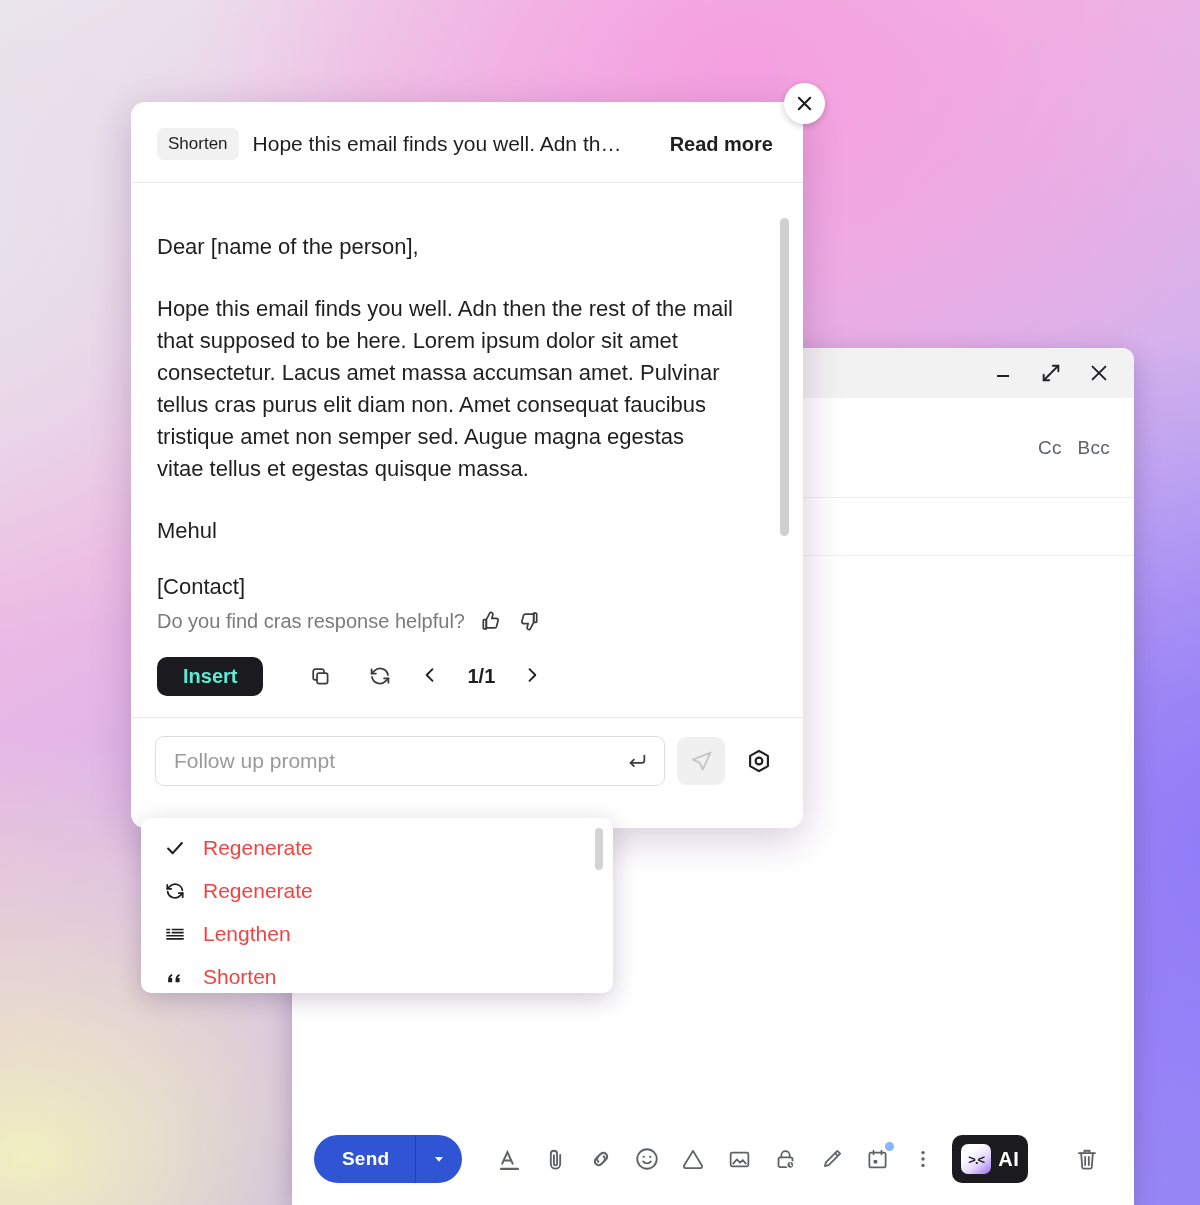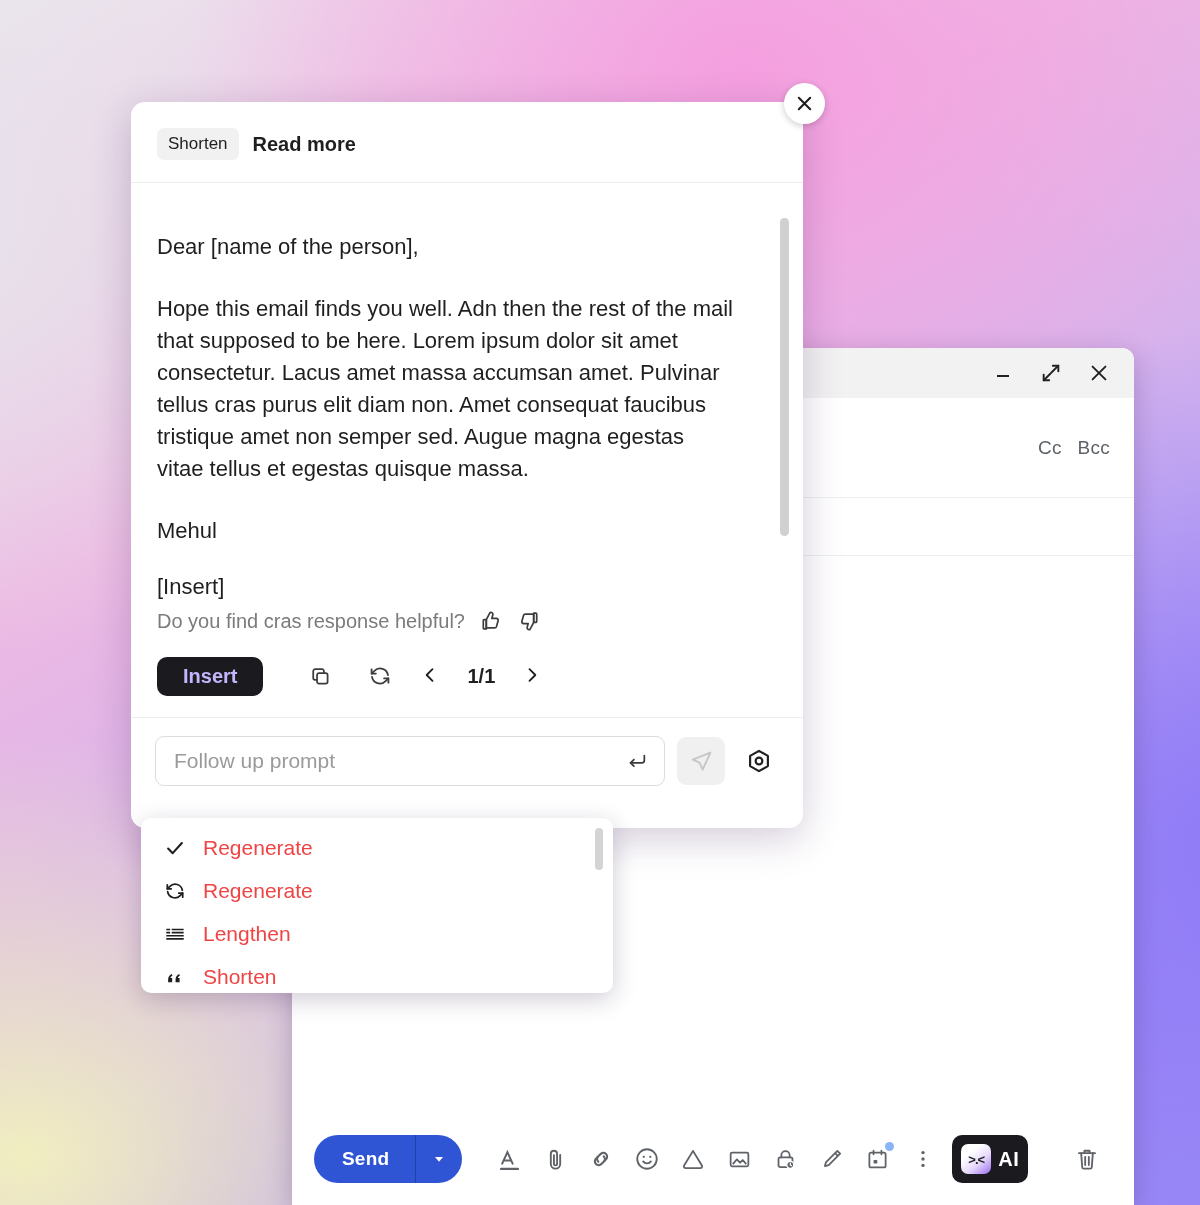"Hope this email finds you well. Adn th…" div.prompt-text { html: none -> <div>Hope this email finds you well. Adn th…</div> }
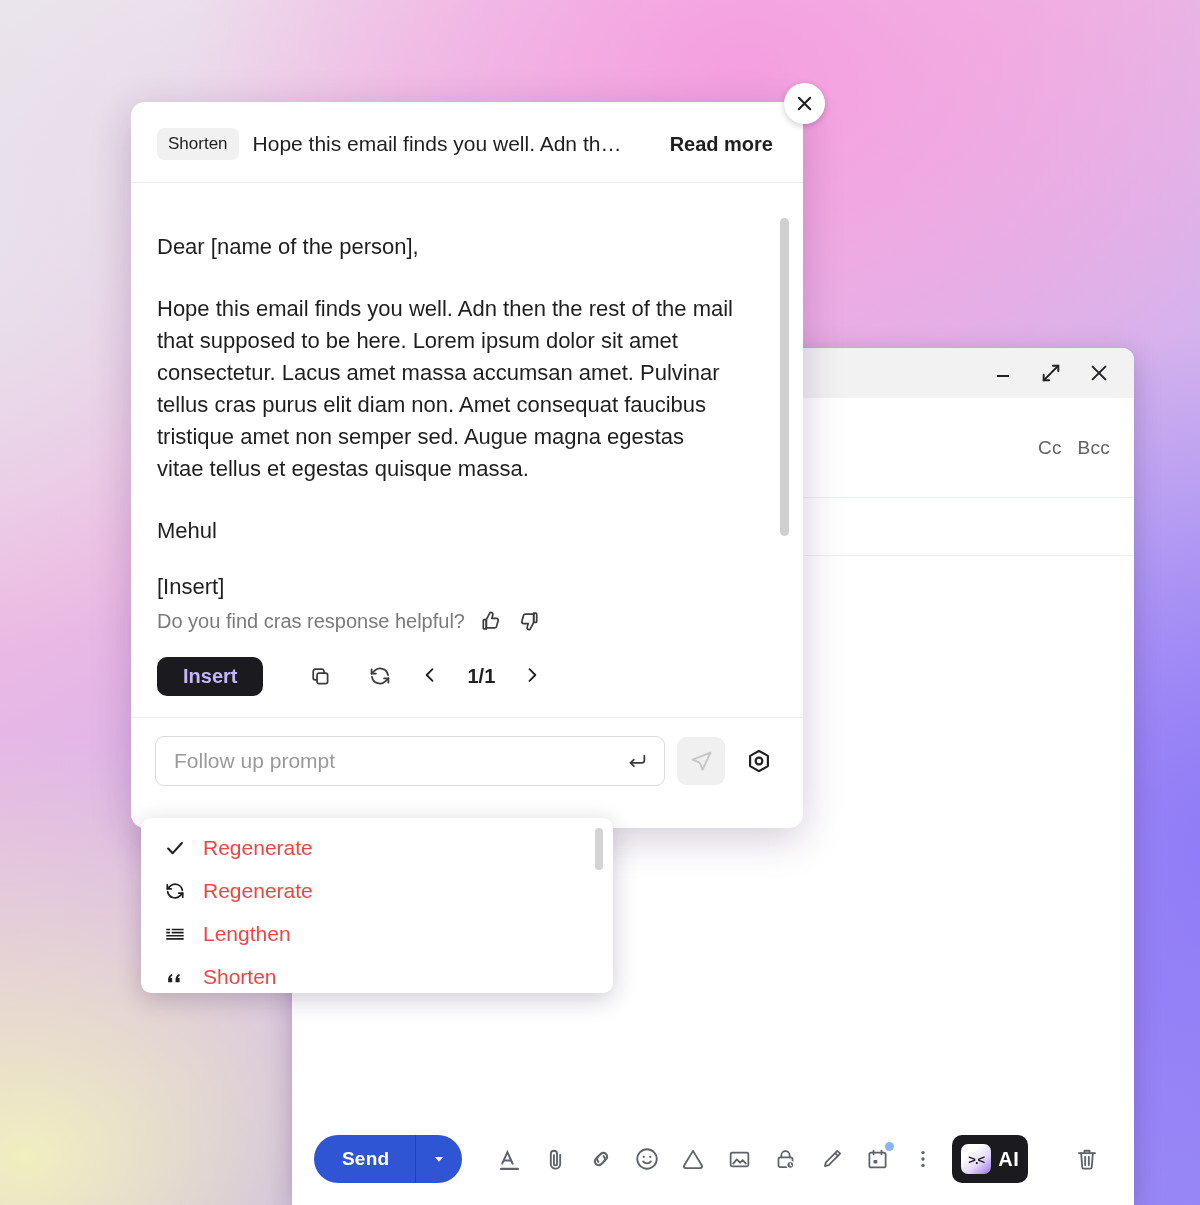"[Insert]" p.sig { text: Insert -> Contact }
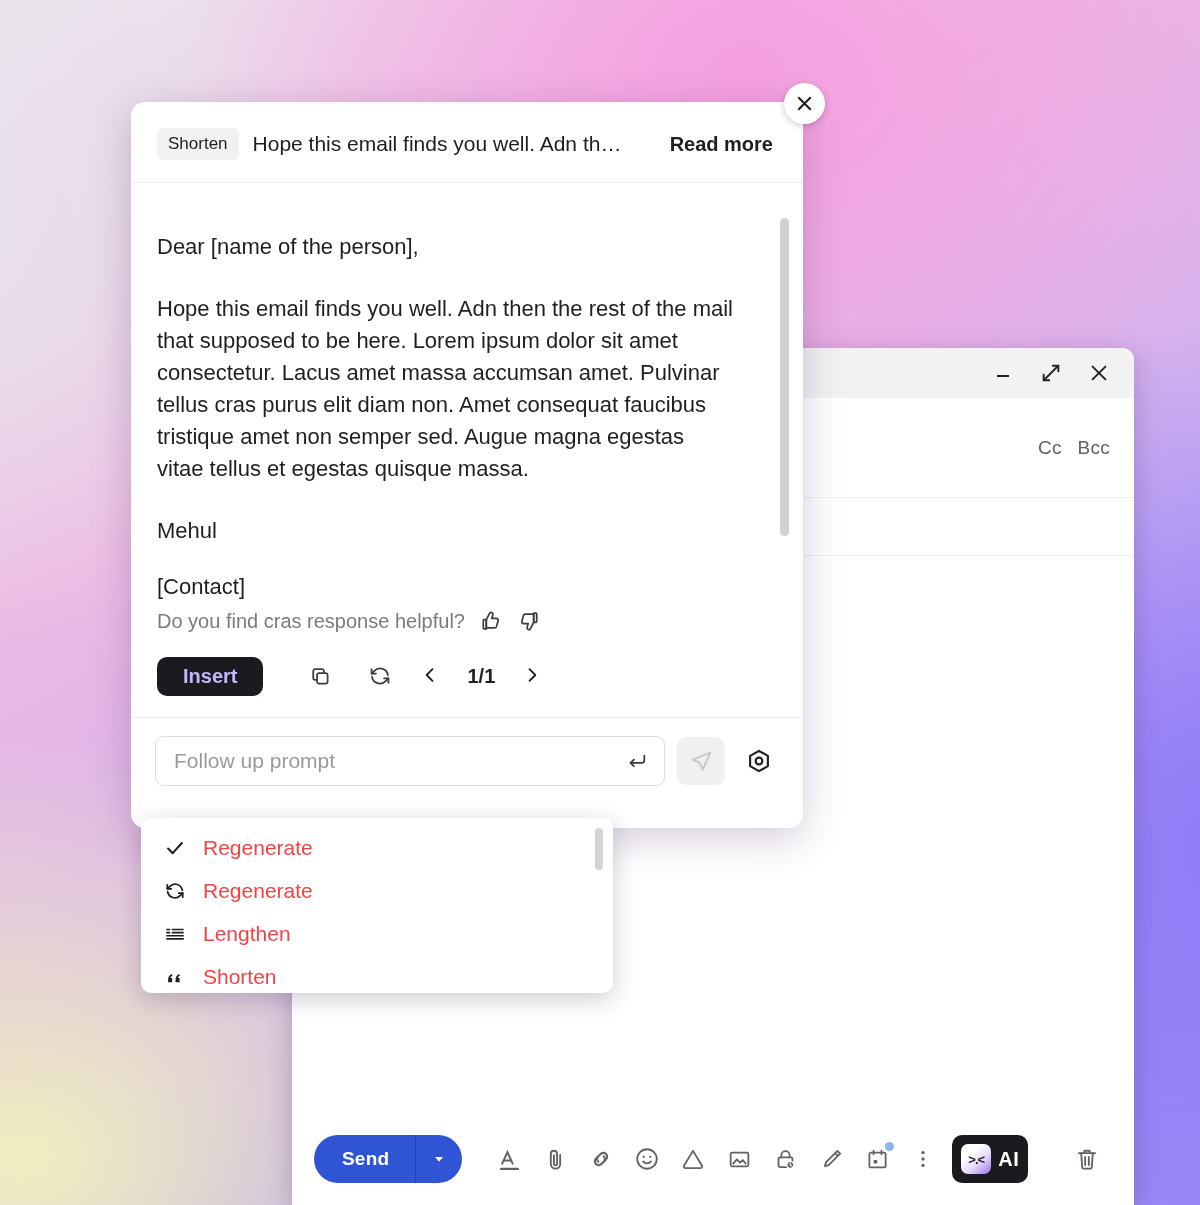"Insert" .insert-btn { color: #c4b5fd -> #5eead4 }
